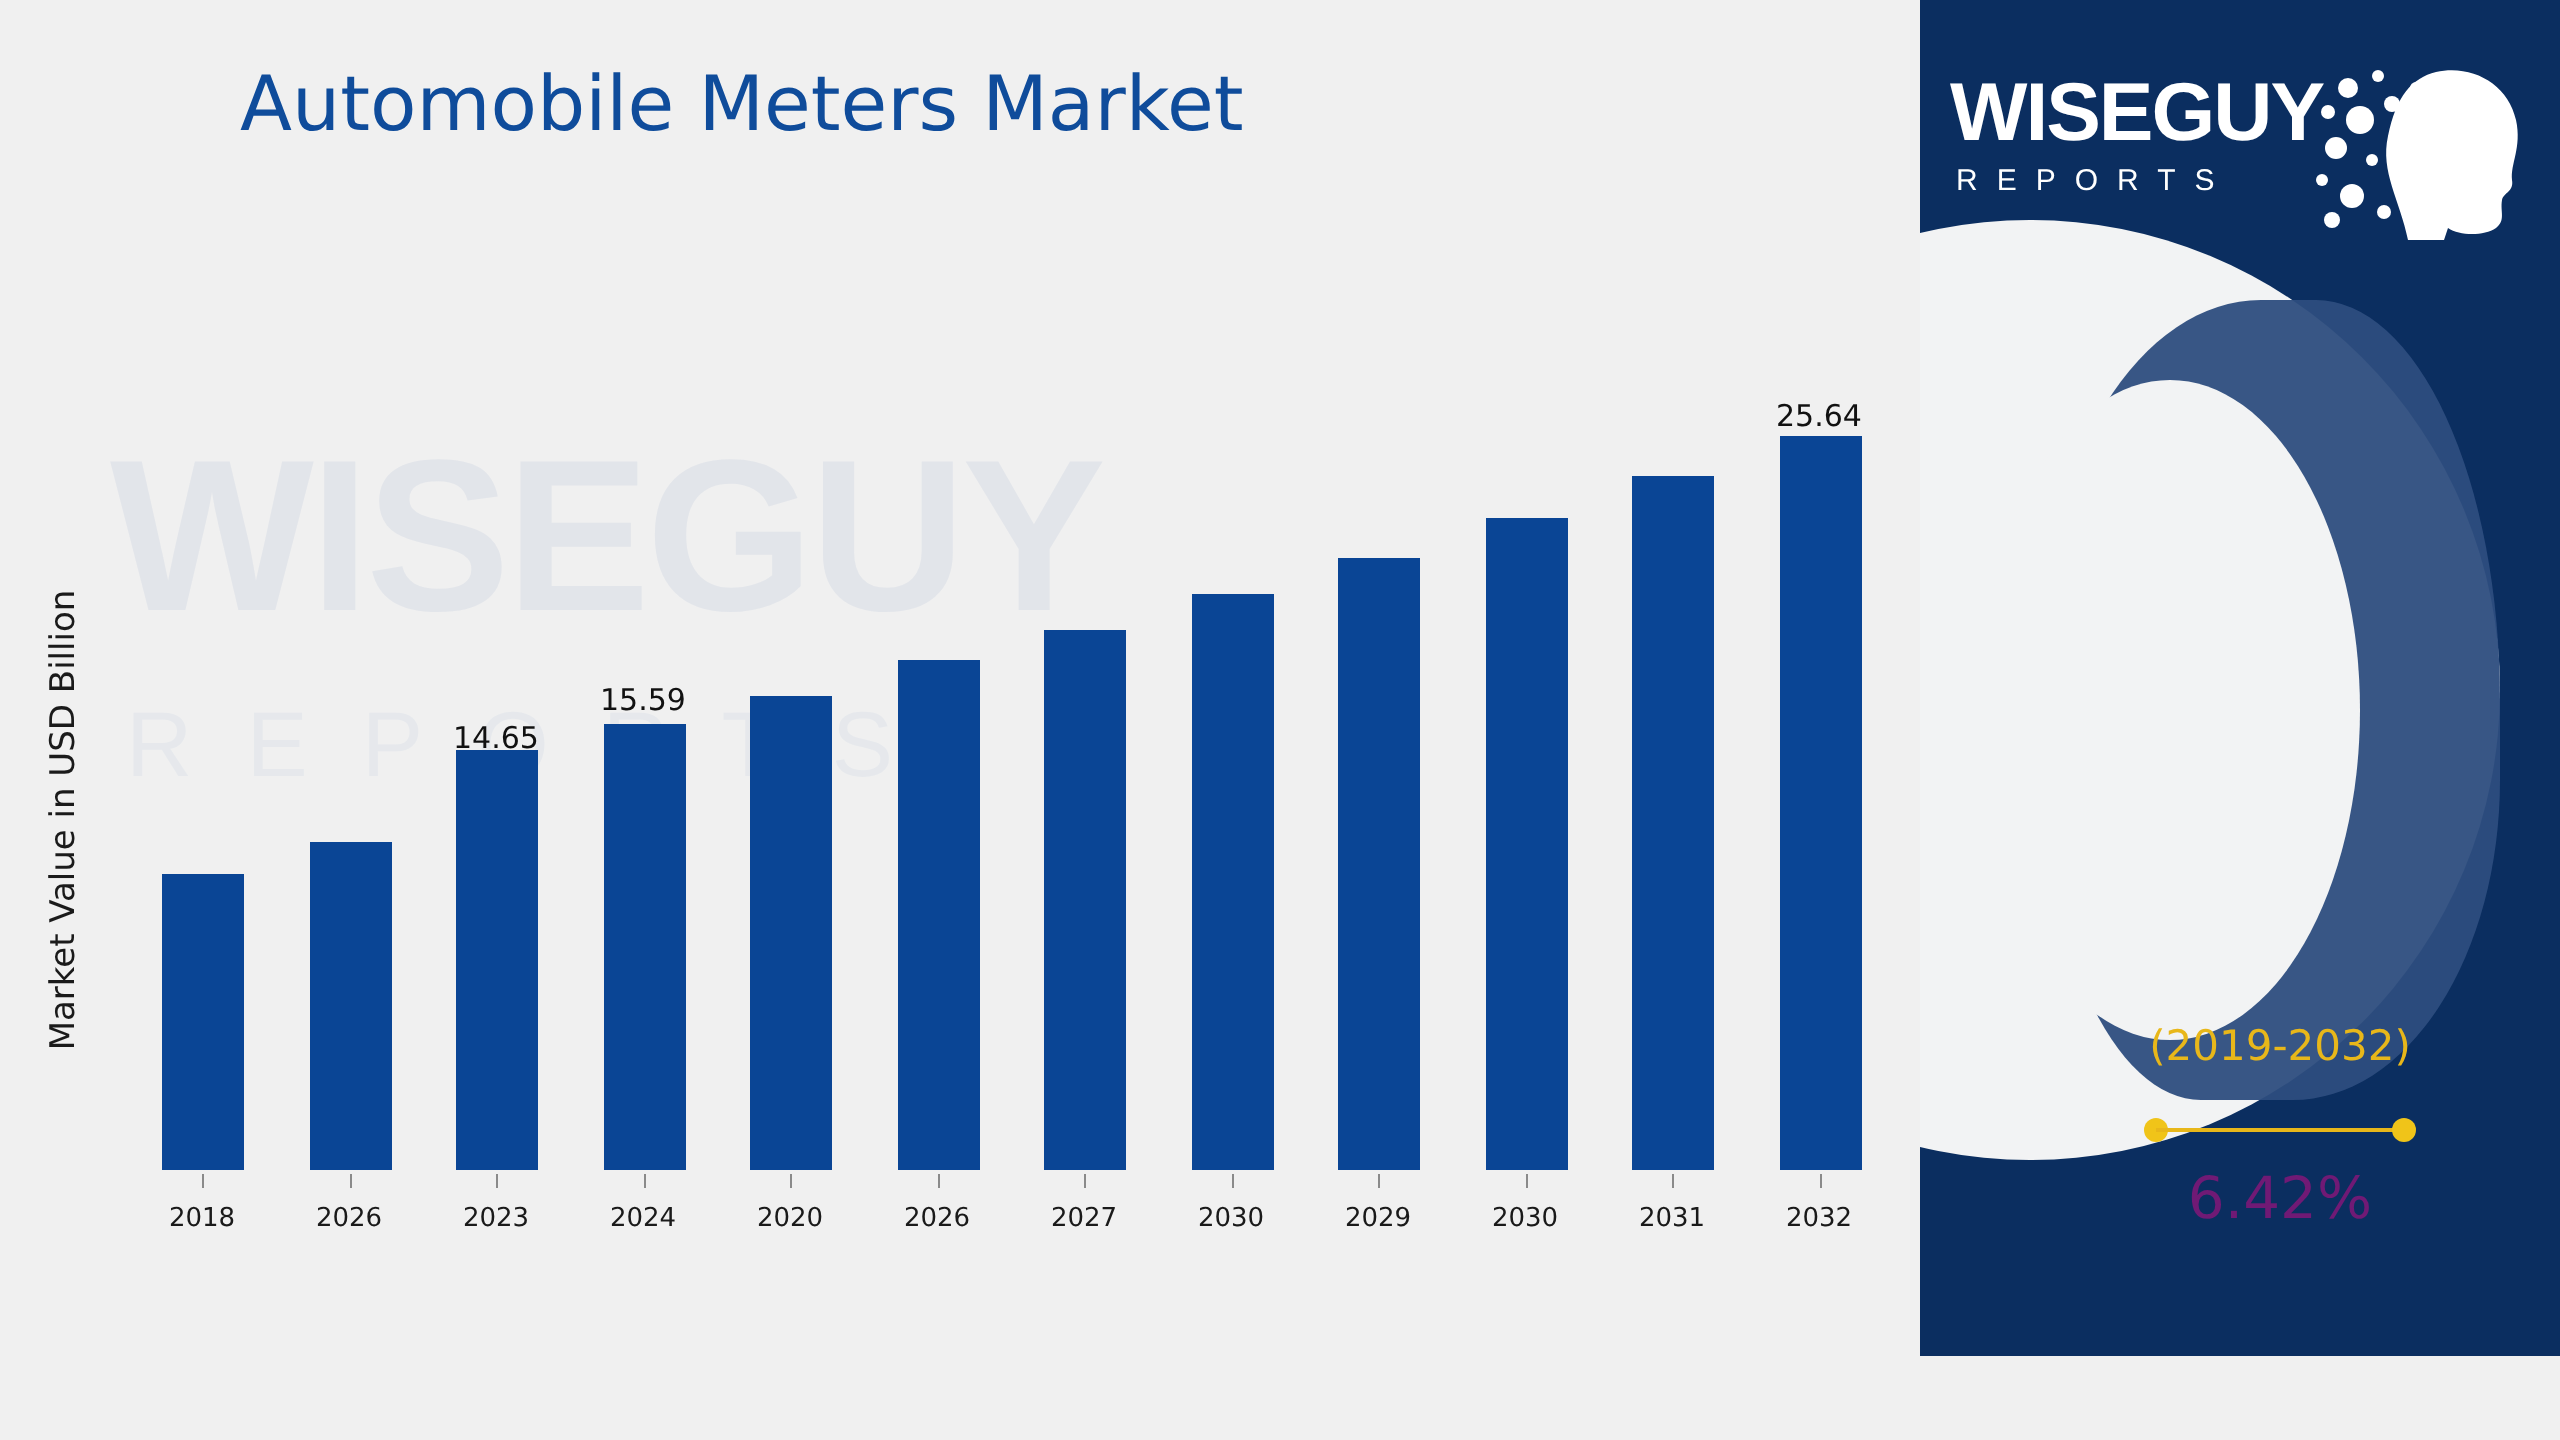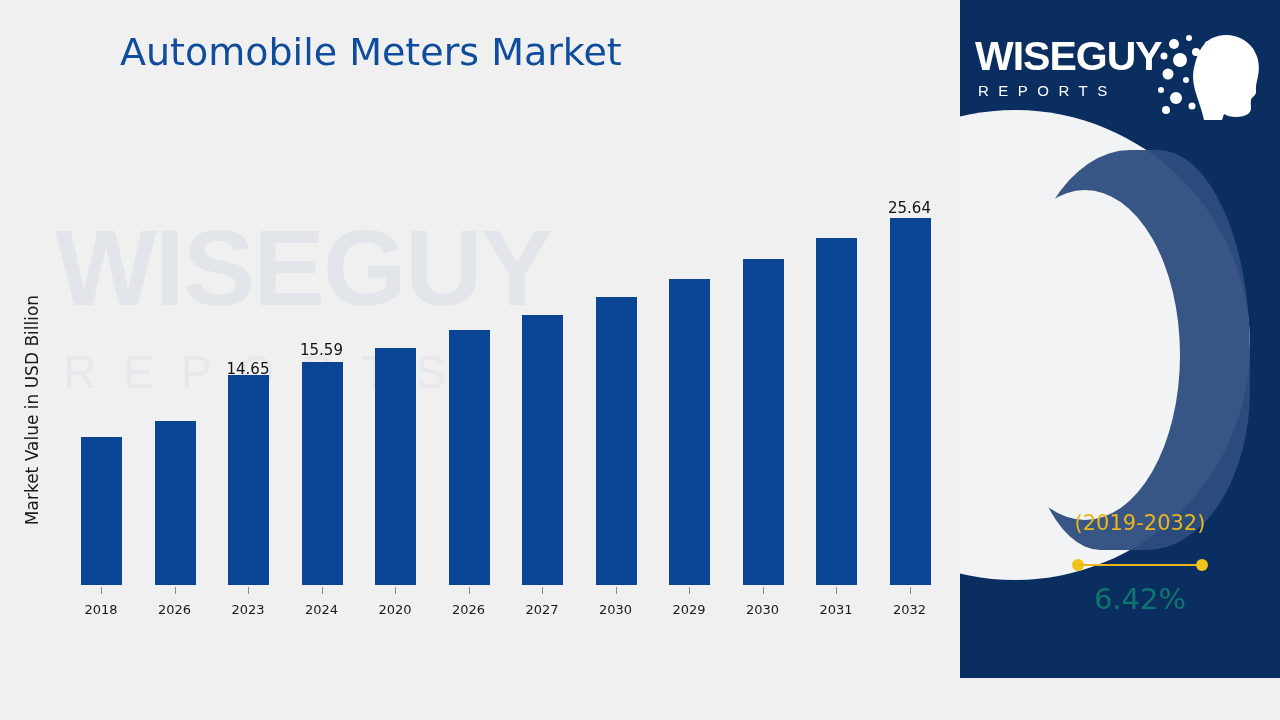"6.42%" .cagr-value { color: #0f766e -> #701a75 }
